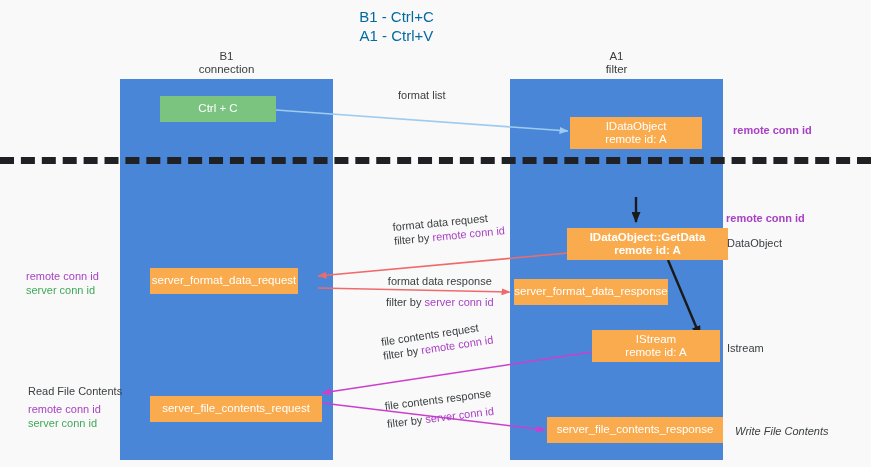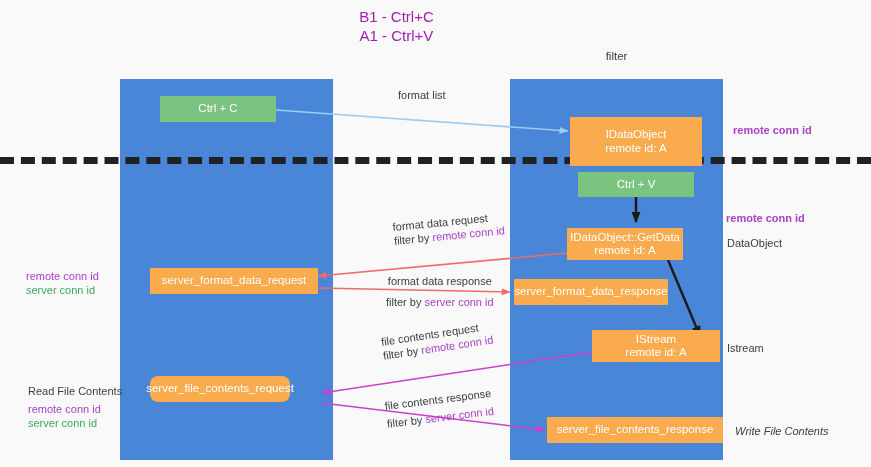"B1 - Ctrl+C" .title { color: #a21caf -> #0369a1 }
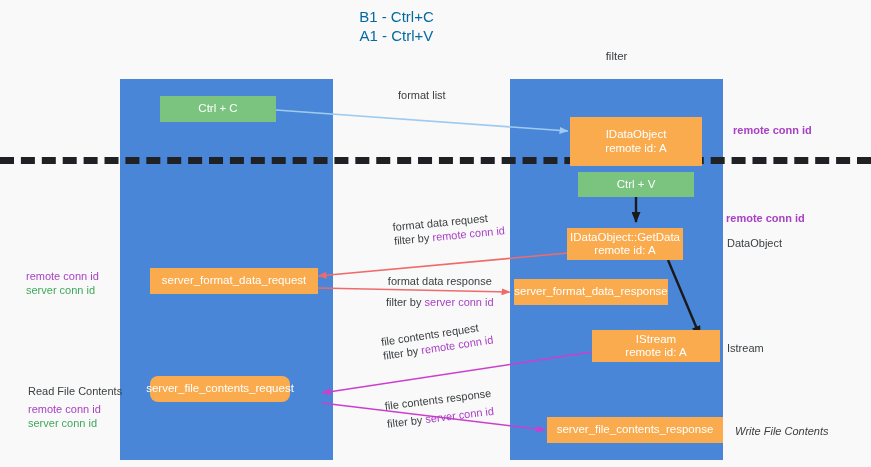"B1" div.col-head { html: none -> <div> <div>B1</div> <div>connection</div> </div> }
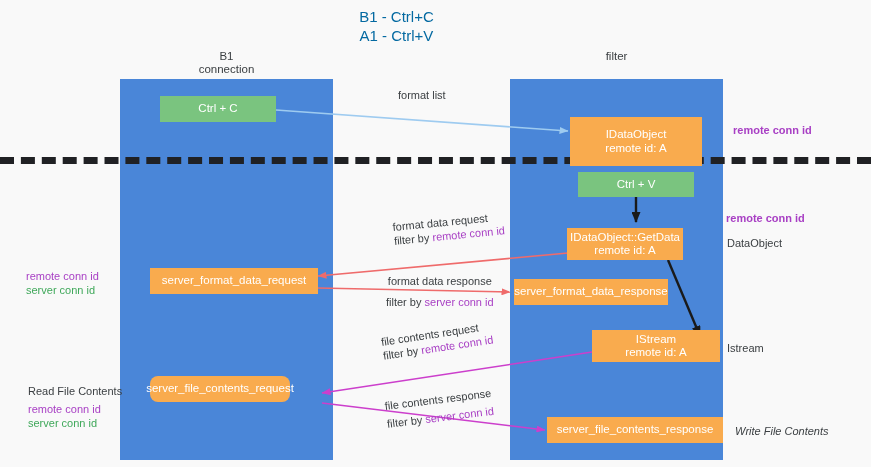"A1" div { html: none -> <div>A1</div> }
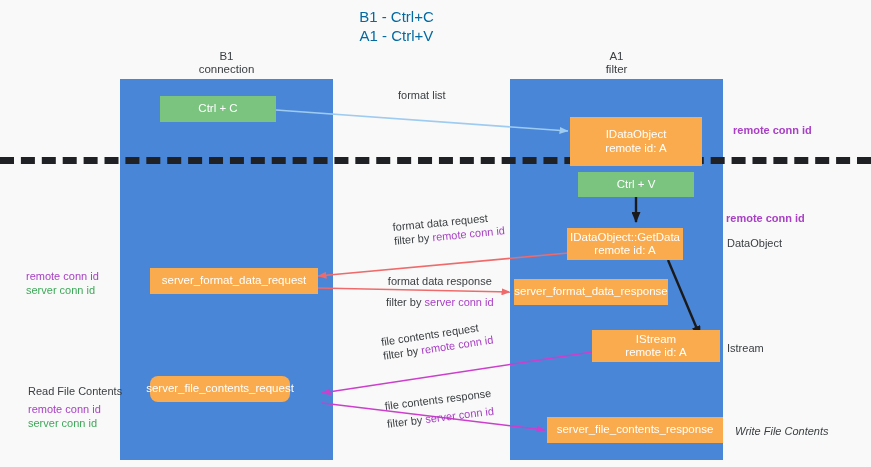"IDataObject" div.node { height: 49px -> 32px }
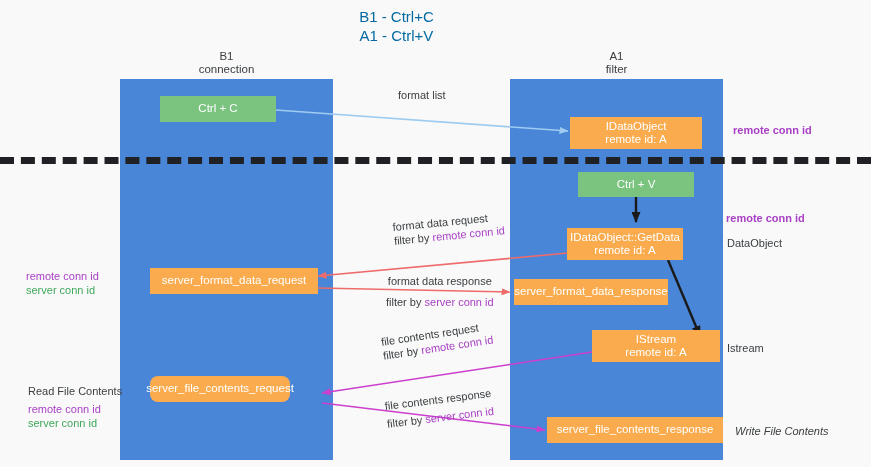"Ctrl + V" div.node { html: <div> <span>Ctrl + V</span> </div> -> none }
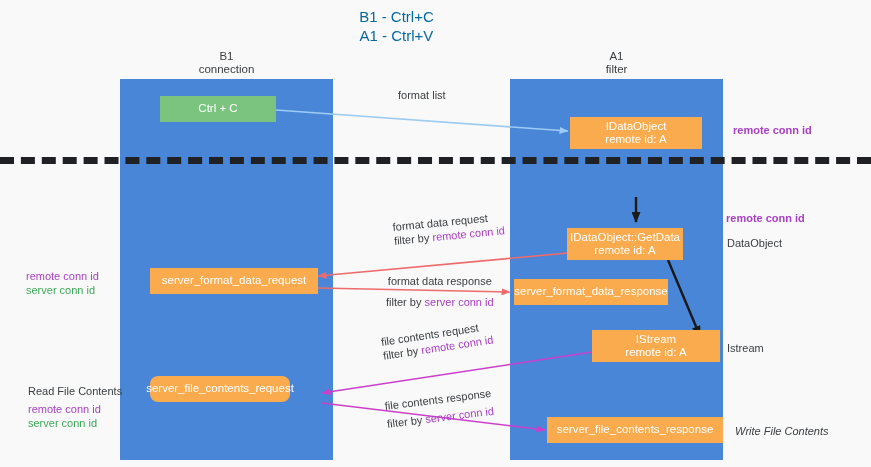"IDataObject::GetData" div.node { font-weight: none -> bold; width: 116px -> 161px }
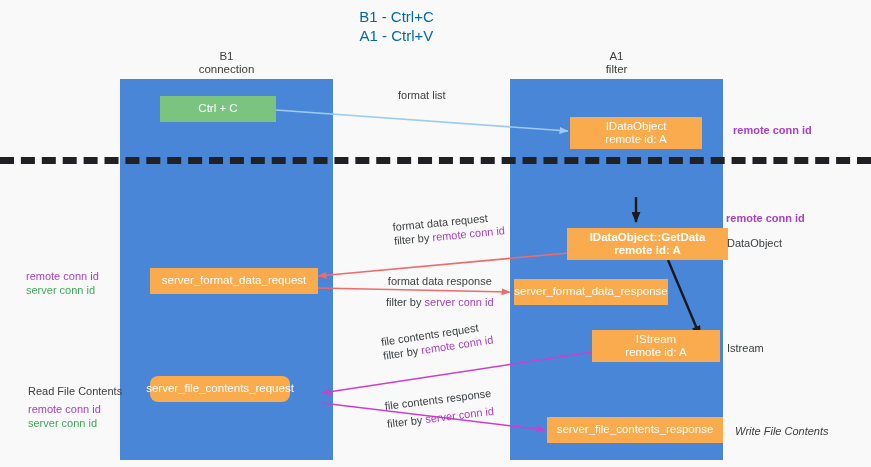"server_format_data_request" div.node { width: 168px -> 148px }
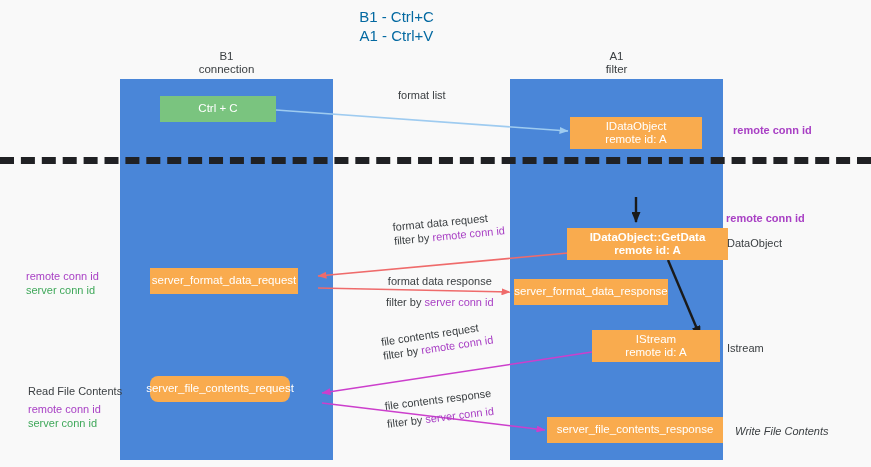"server_file_contents_request" div.node { border-radius: 8px -> none; top: 376px -> 396px; width: 140px -> 172px }
